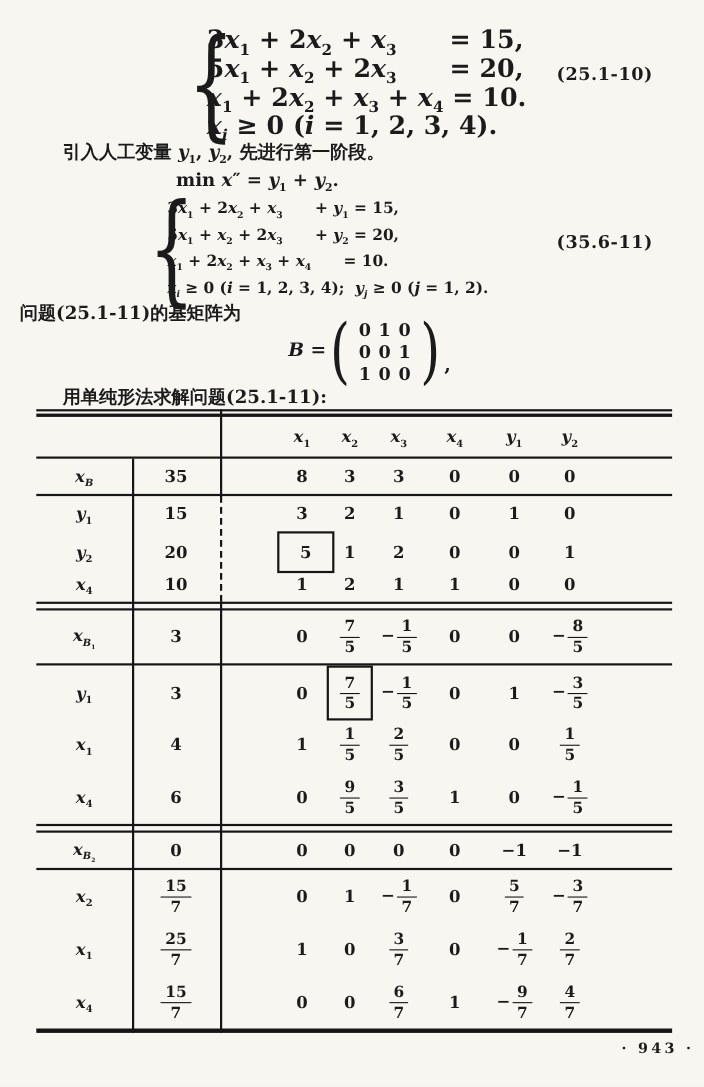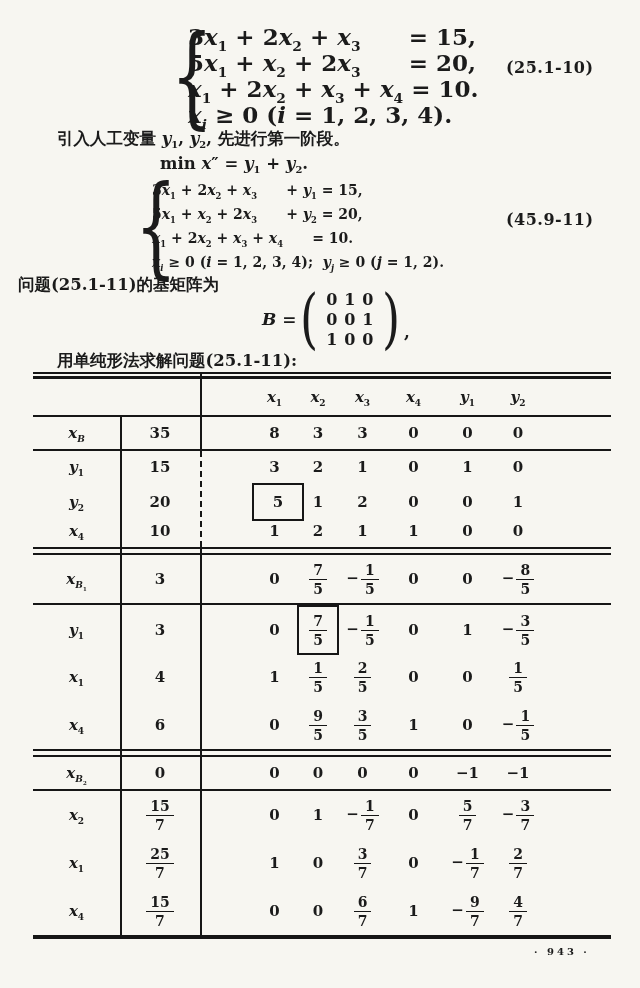"(45.9-11)" div.eq-label { text: 45.9-11 -> 35.6-11 }
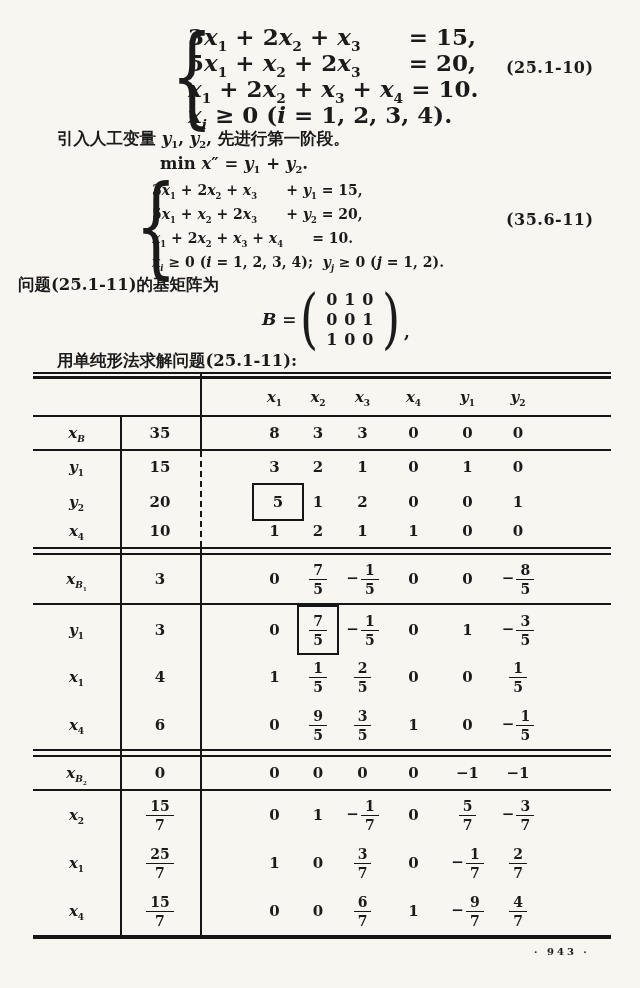"· 943 ·" .page-number { font-size: 10px -> 13px; margin-left: none -> 31px }
